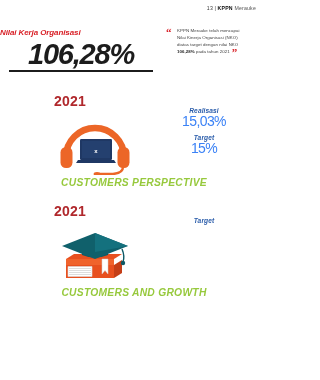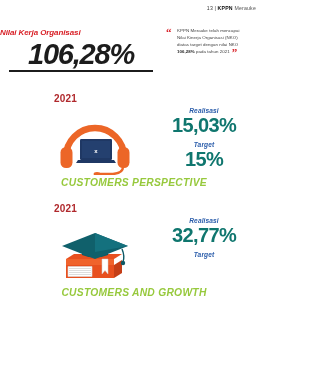"2021" .sec-year { font-size: 10px -> 14px }
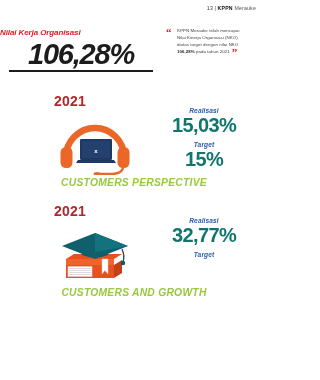"15,03%" .metric-value { color: #0f766e -> #3b82f6; font-size: 20px -> 14px; font-weight: 700 -> 400 }
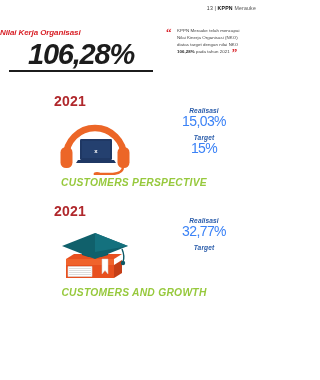"32,77%" div.metric { html: <div> <div>Realisasi</div> <div>32,77%</div> </div> -> none }
